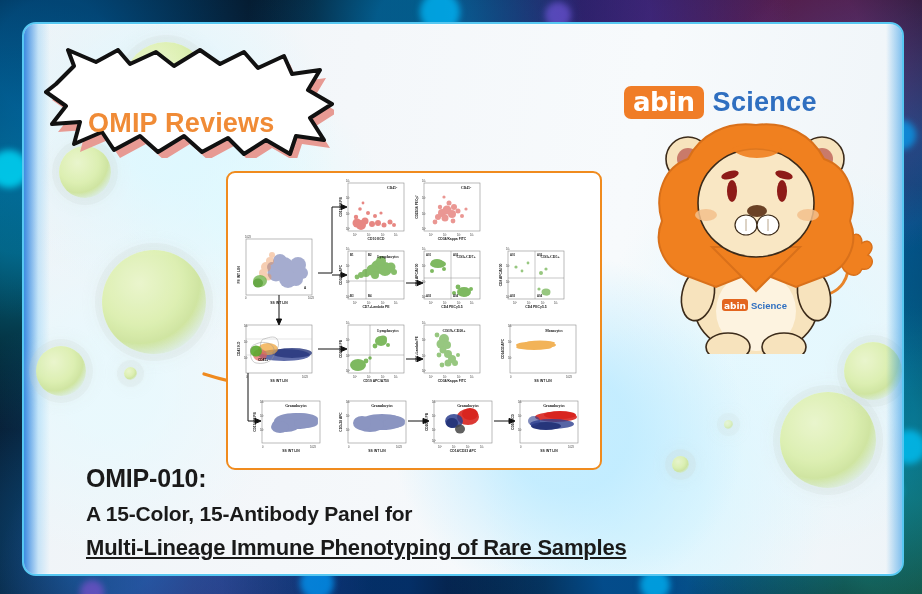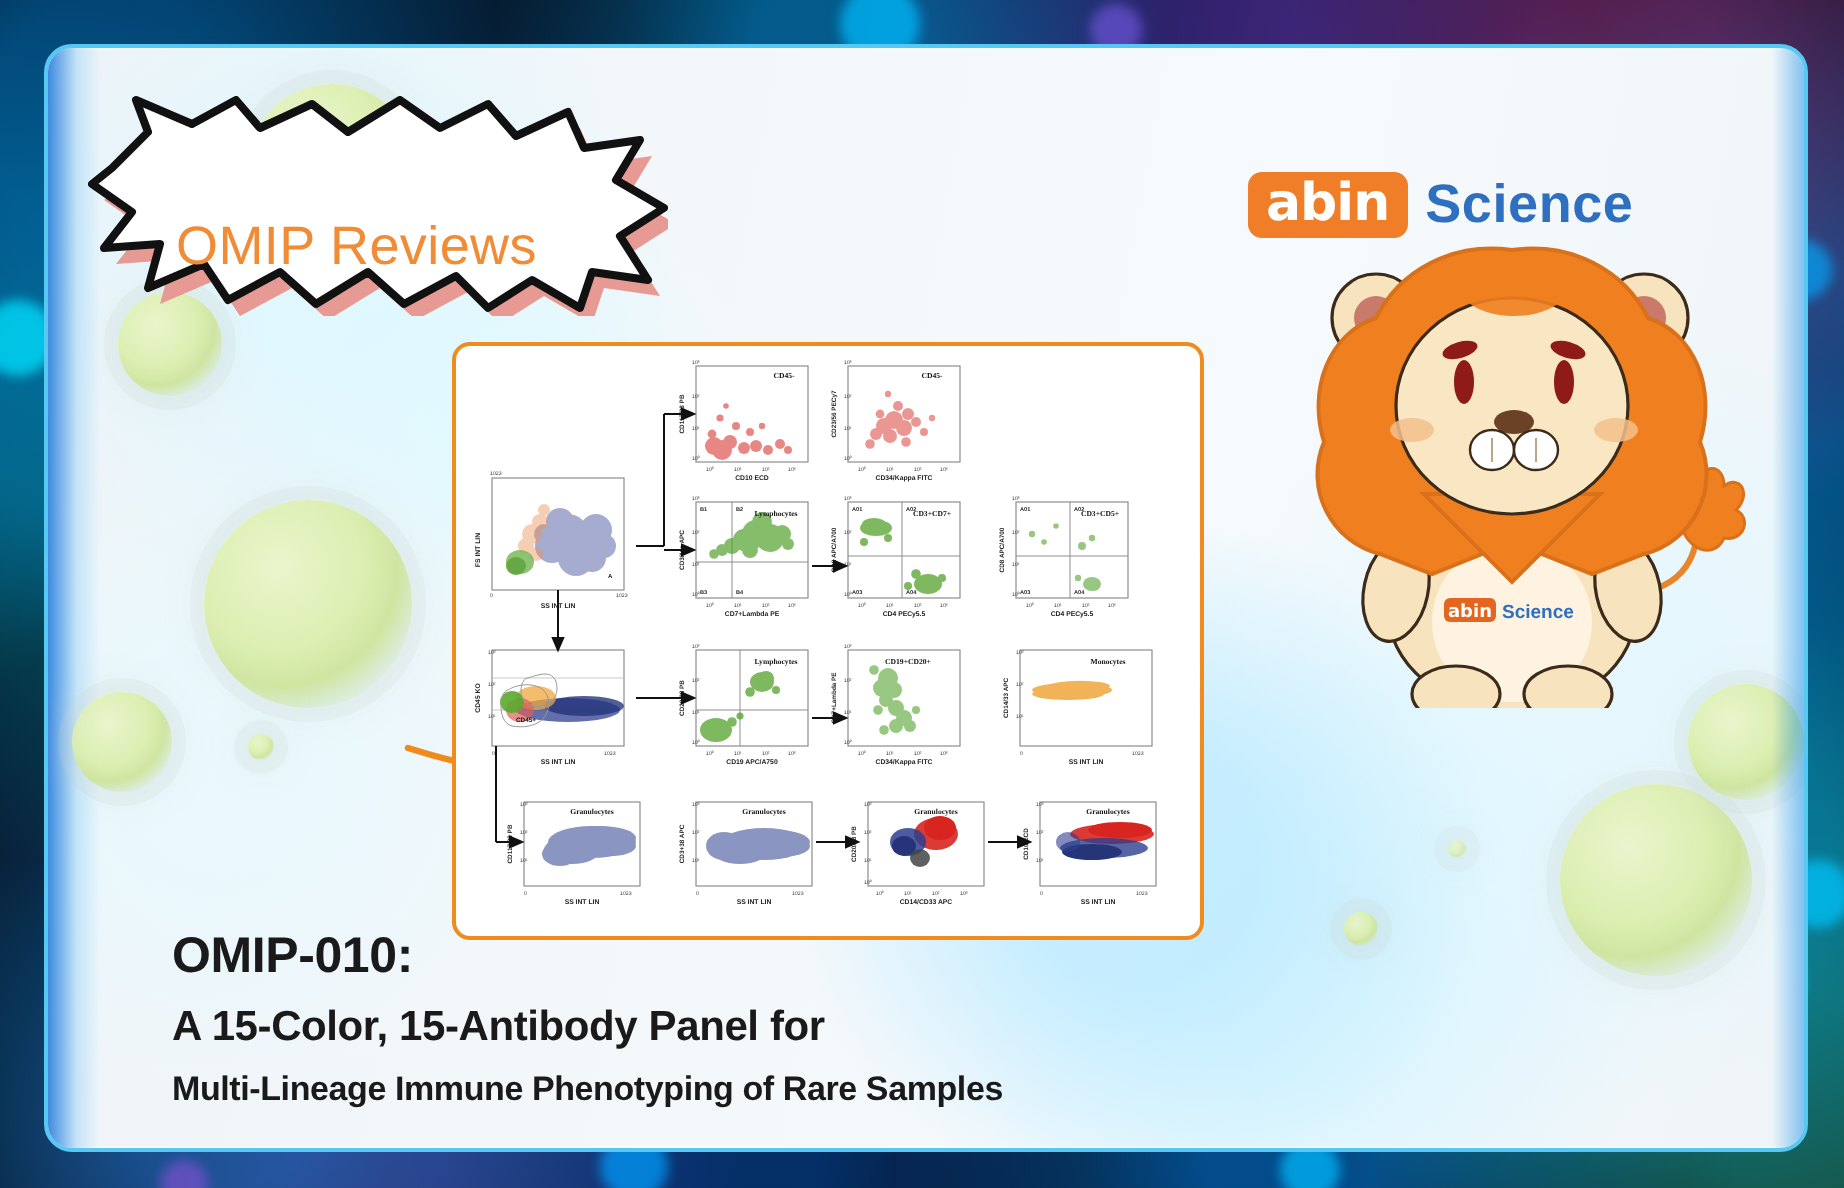"OMIP Reviews" .burst-text { font-weight: normal -> bold }
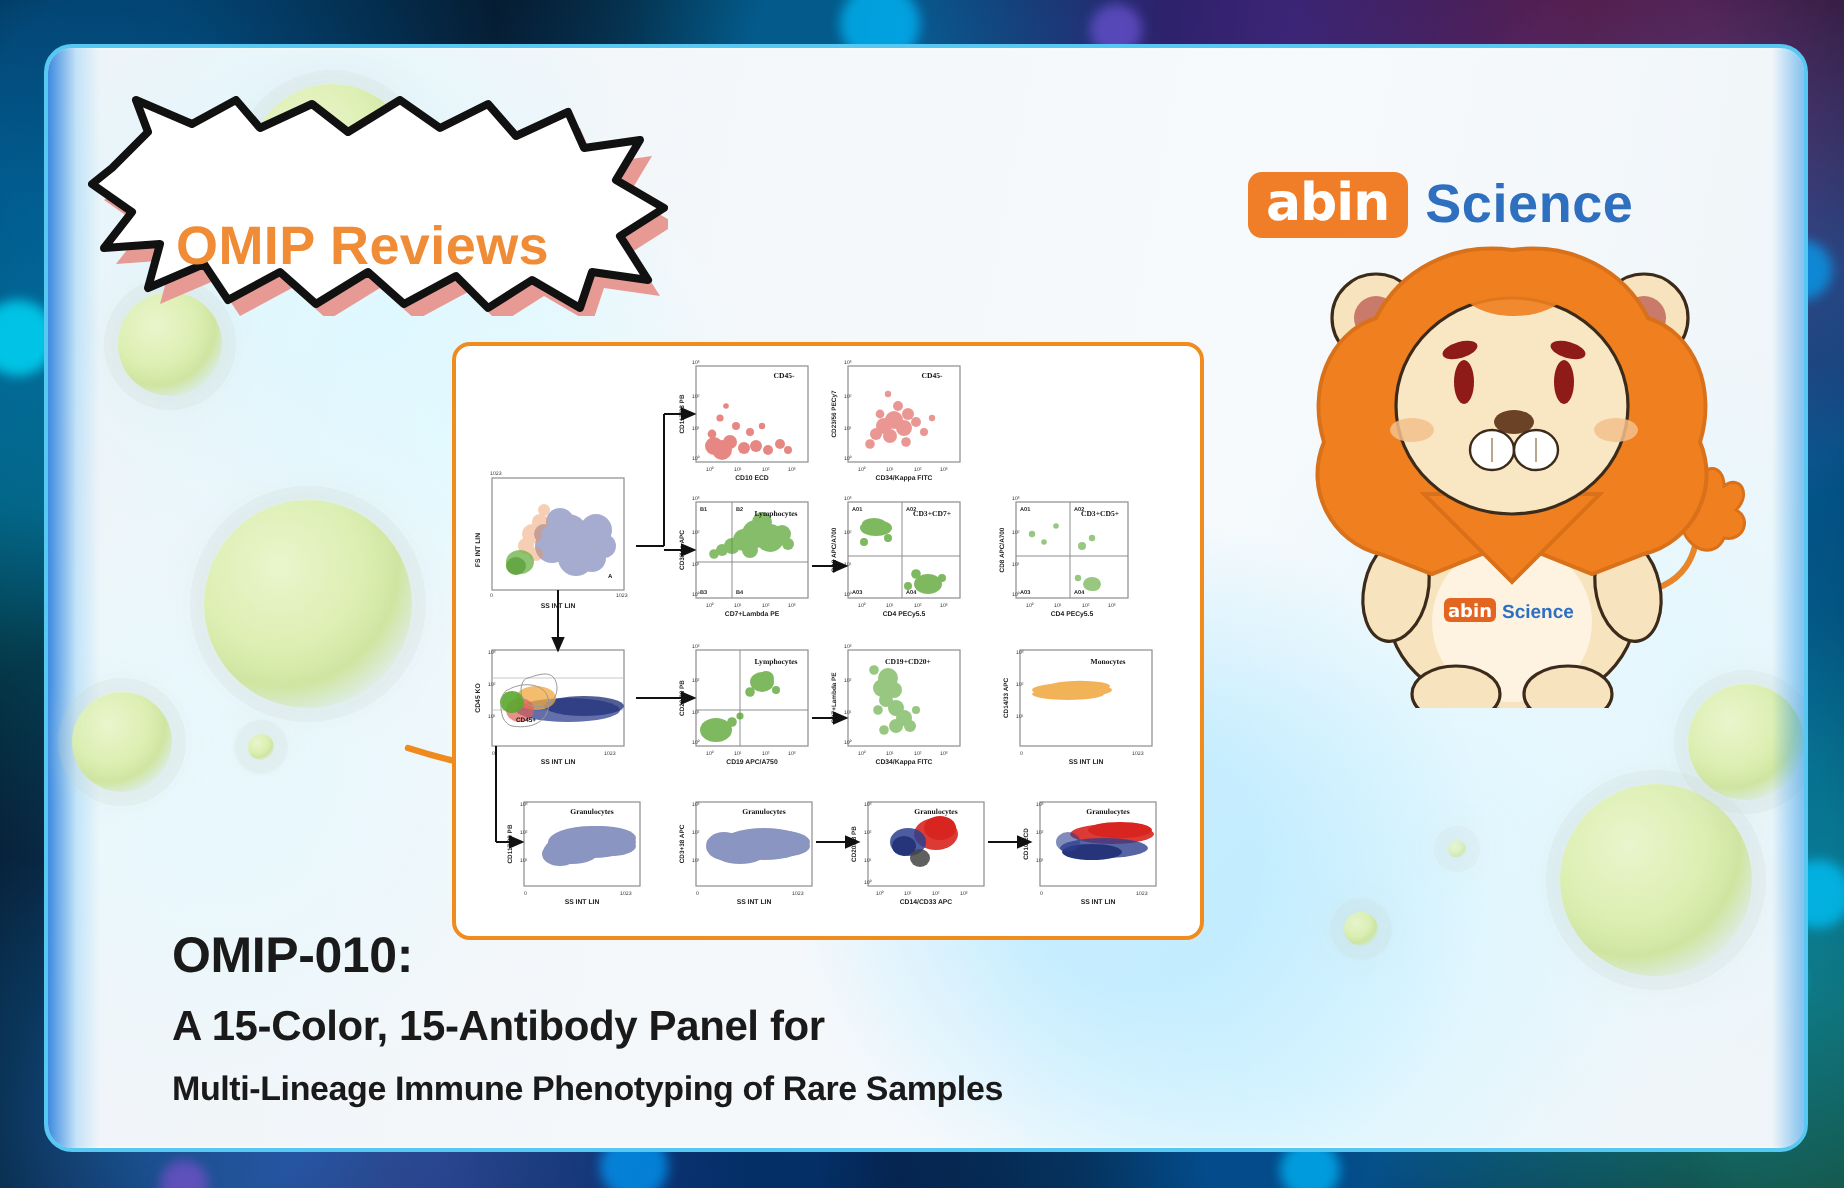"Multi-Lineage Immune Phenotyping of Rare" .t3 { font-size: 17px -> 22px; text-decoration: none -> underline }
